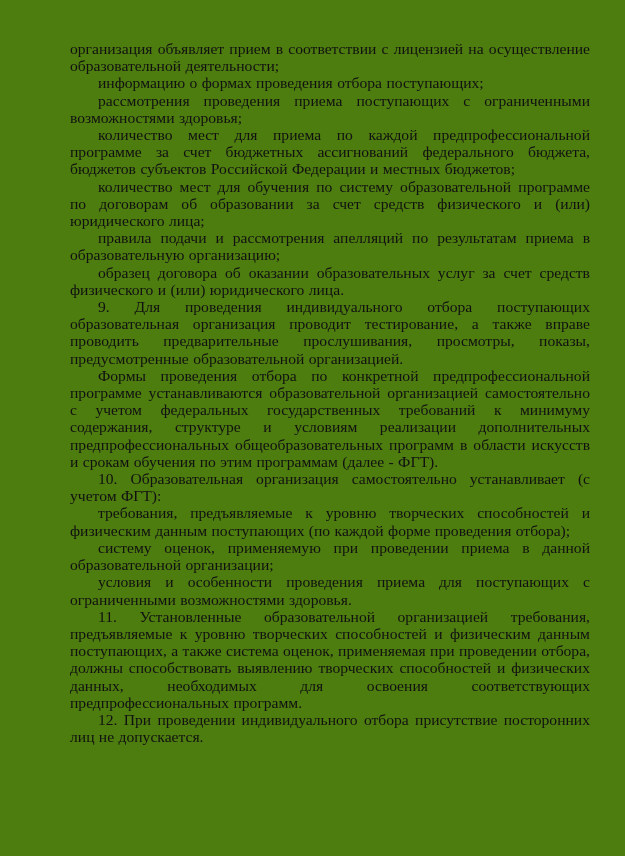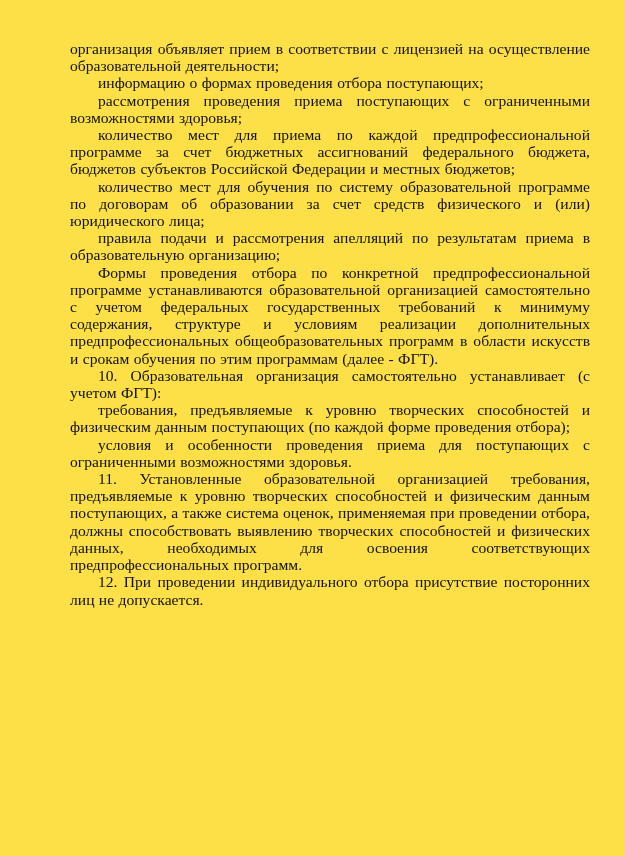"организация объявляет прием в" .page { background: #fde047 -> #4d7c0f }
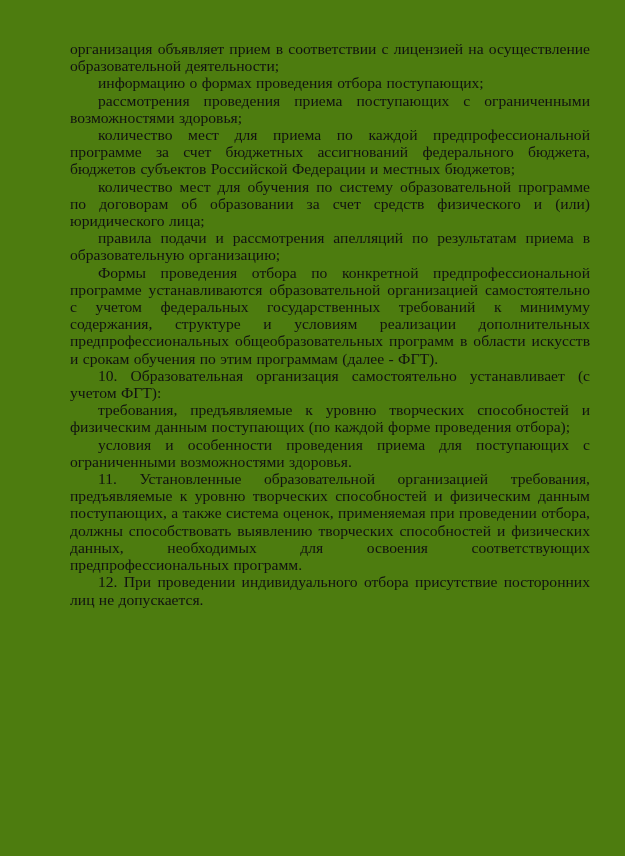"образец договора об оказании" p { html: none -> <p>образец договора об оказании образовательных услуг за счет средств физического и (или) юридического лица.</p> }
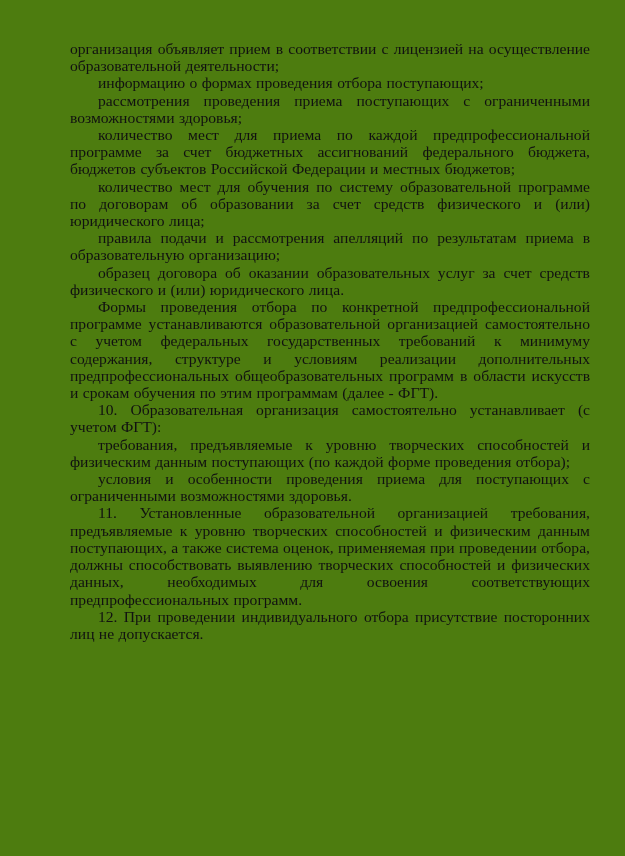"9. Для проведения индивидуального отбора" p { html: none -> <p>9. Для проведения индивидуального отбора поступающих образовательная организация проводит тестирование, а также вправе проводить предварительные прослушивания, просмотры, показы, предусмотренные образовательной организацией.</p> }
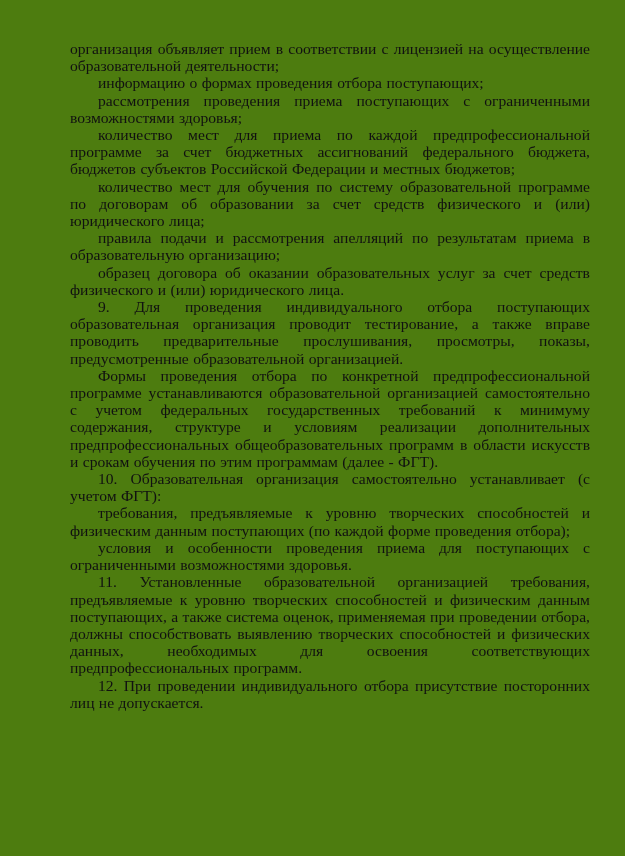"систему оценок, применяемую при" p { html: none -> <p>систему оценок, применяемую при проведении приема в данной образовательной организации;</p> }
